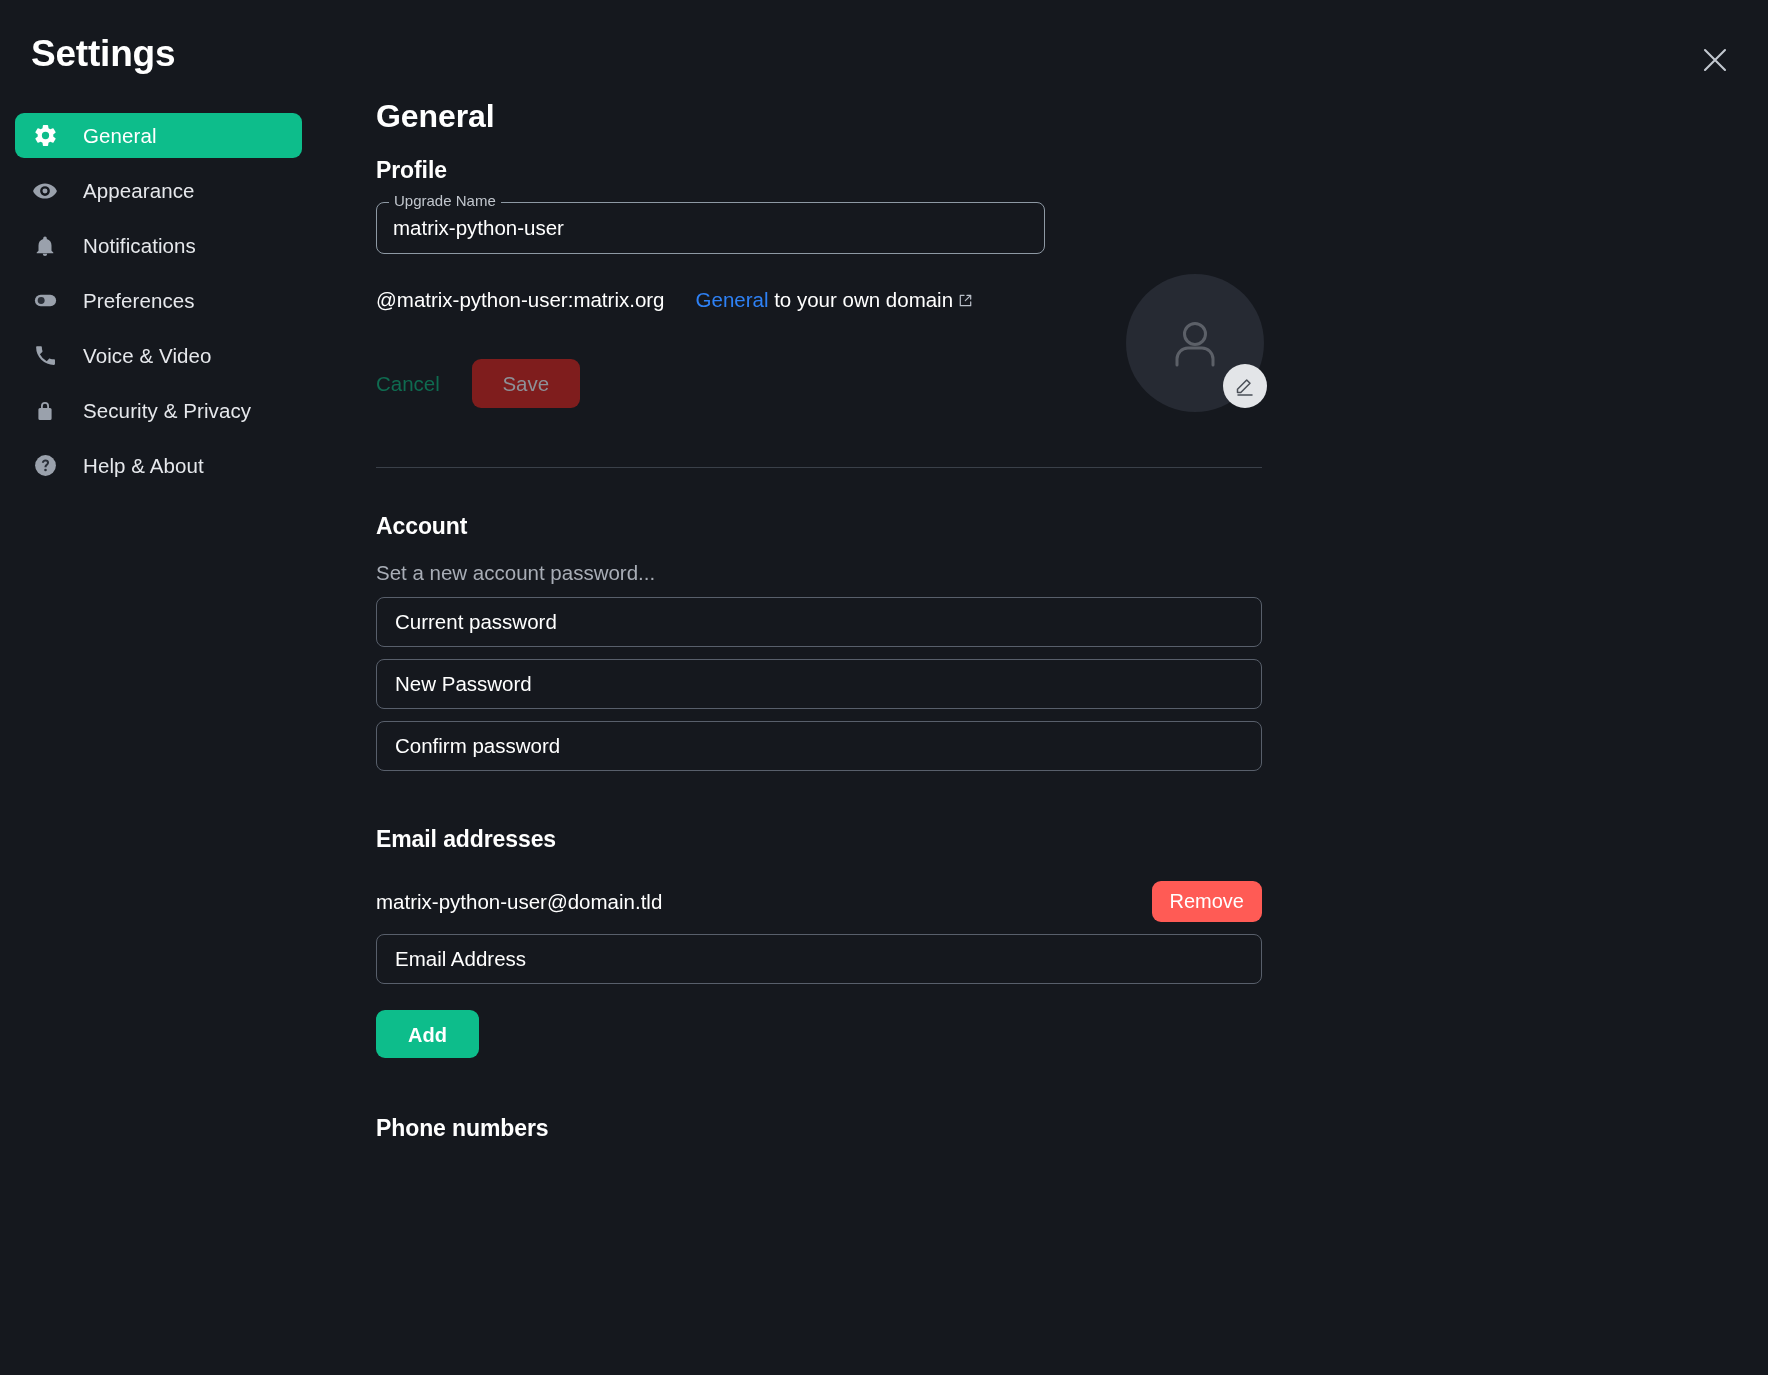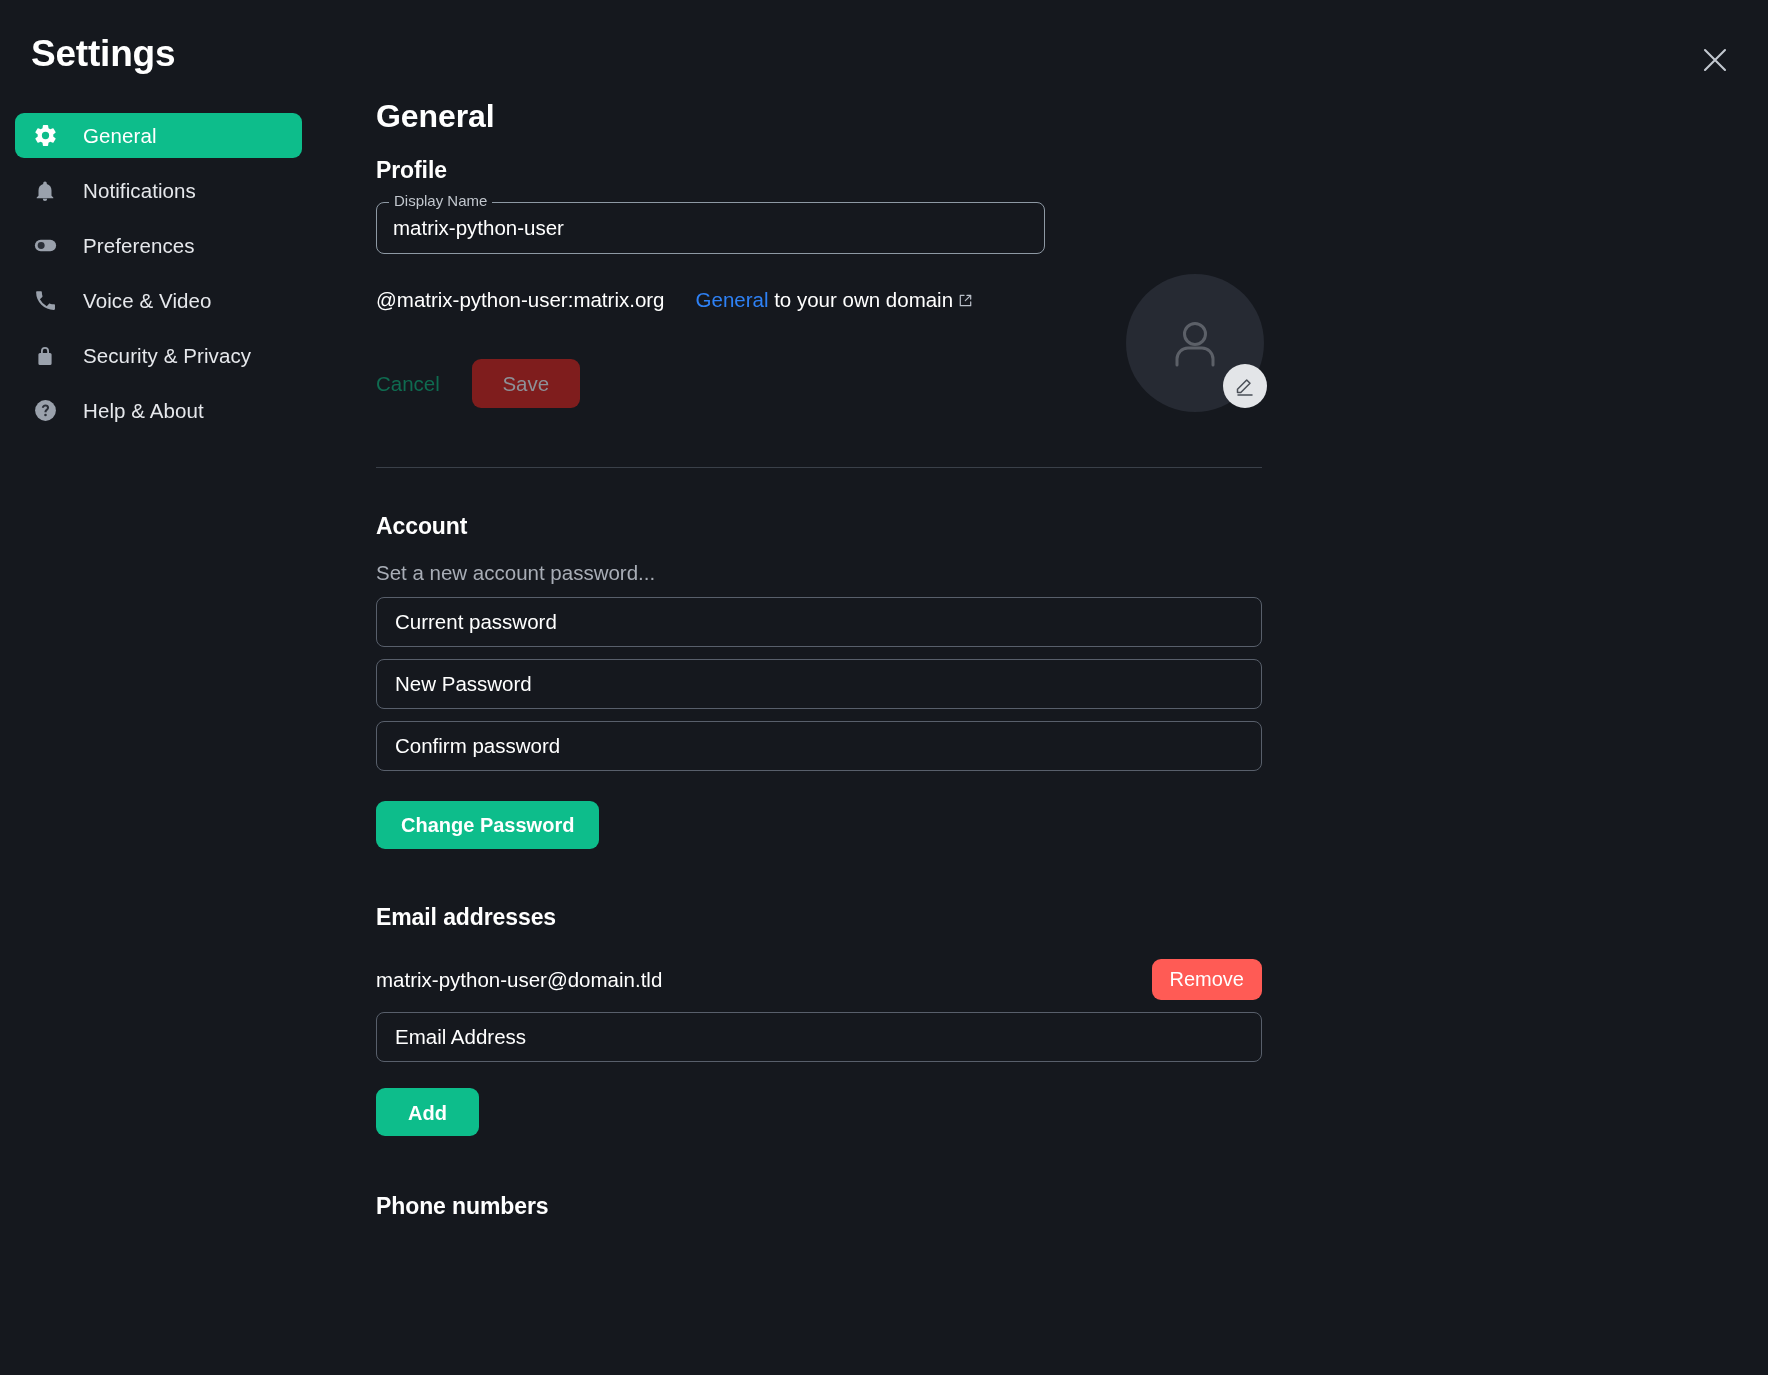"Appearance" div.nav-item { html: none -> <div> <span> <svg> <path></path> </svg> </span> <span>Appearance</span> </div> }
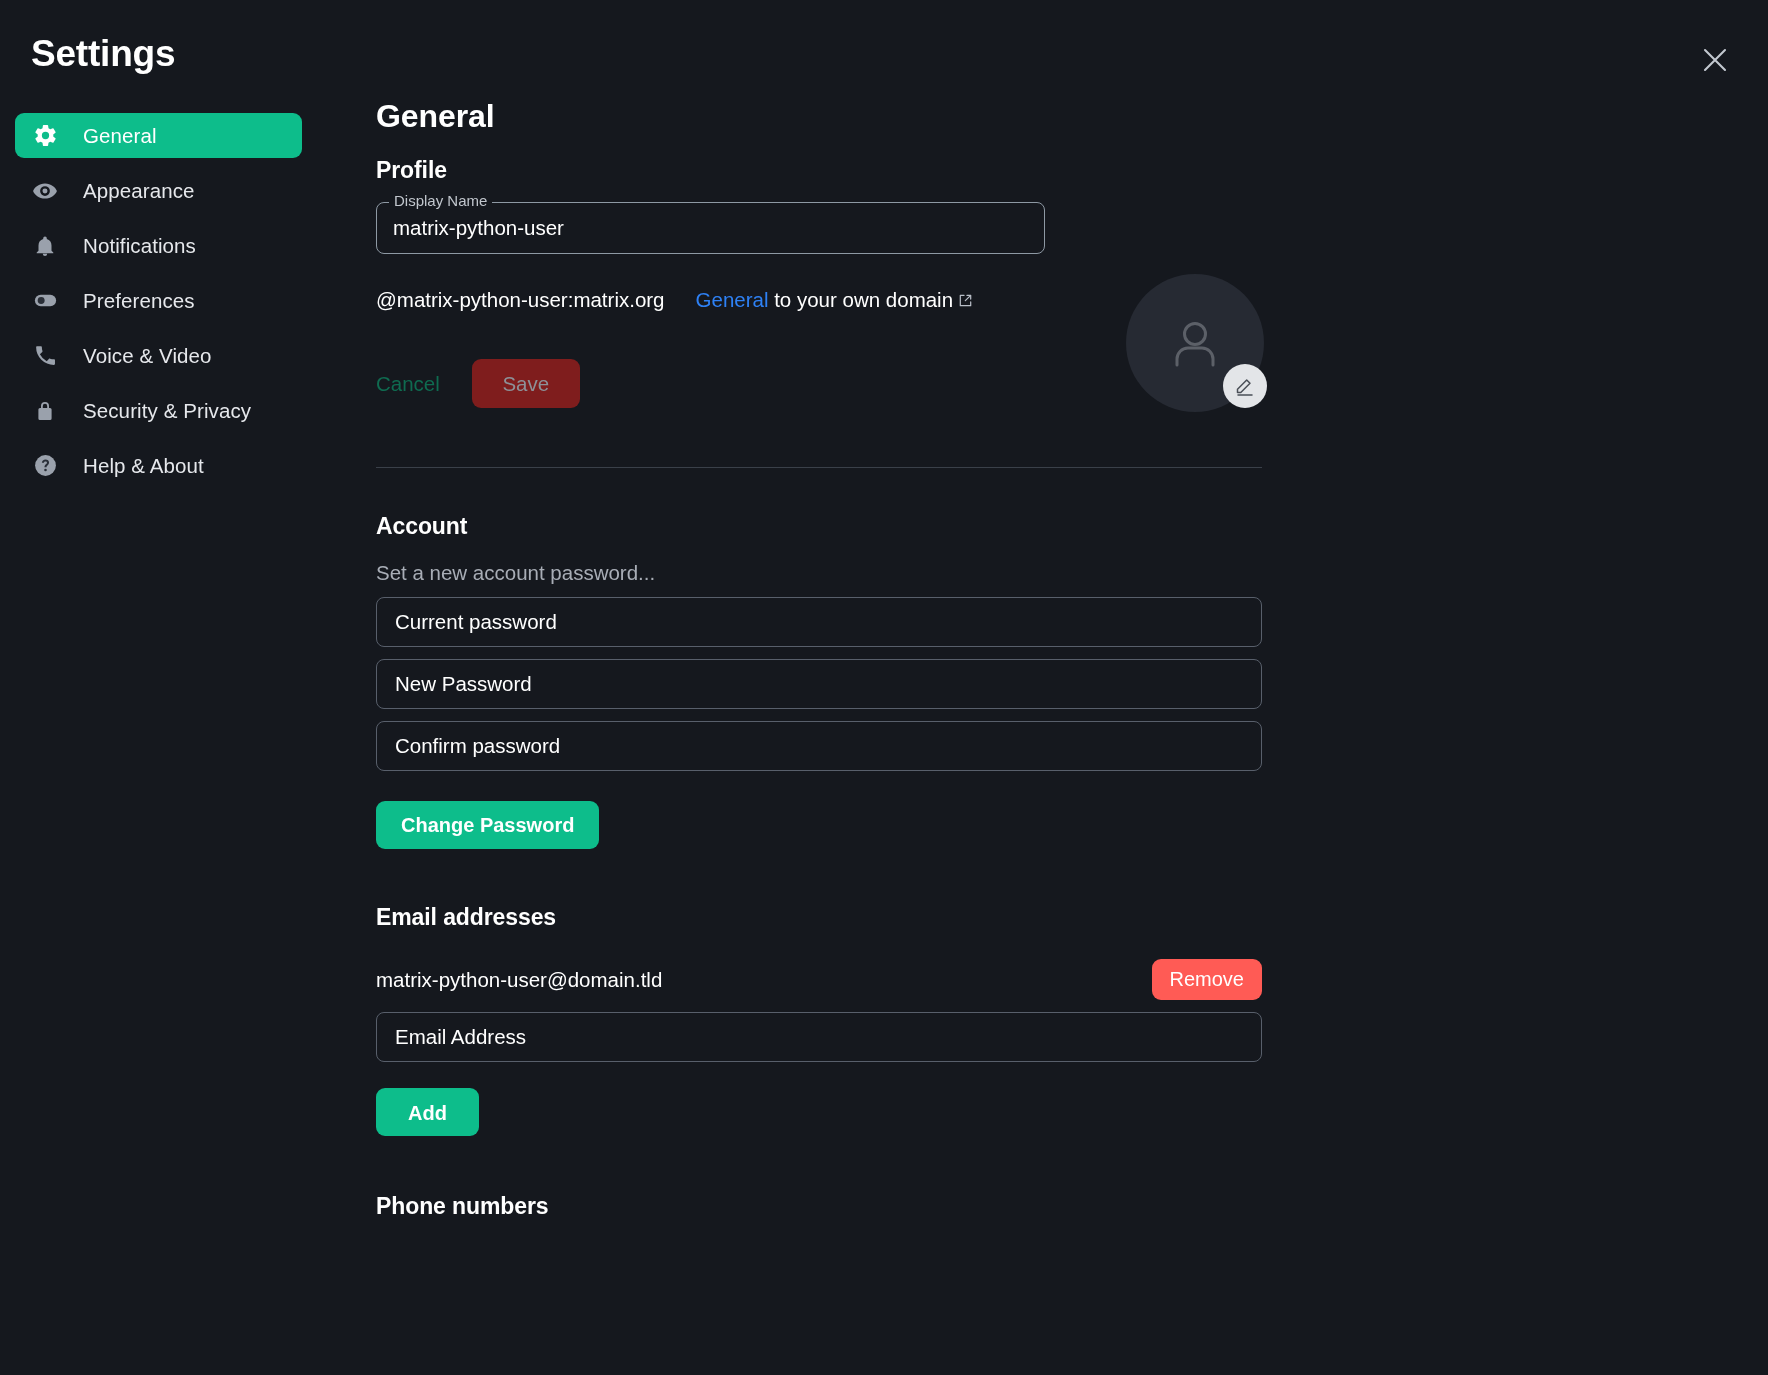"Display Name" div.field-legend { text: Display -> Upgrade }
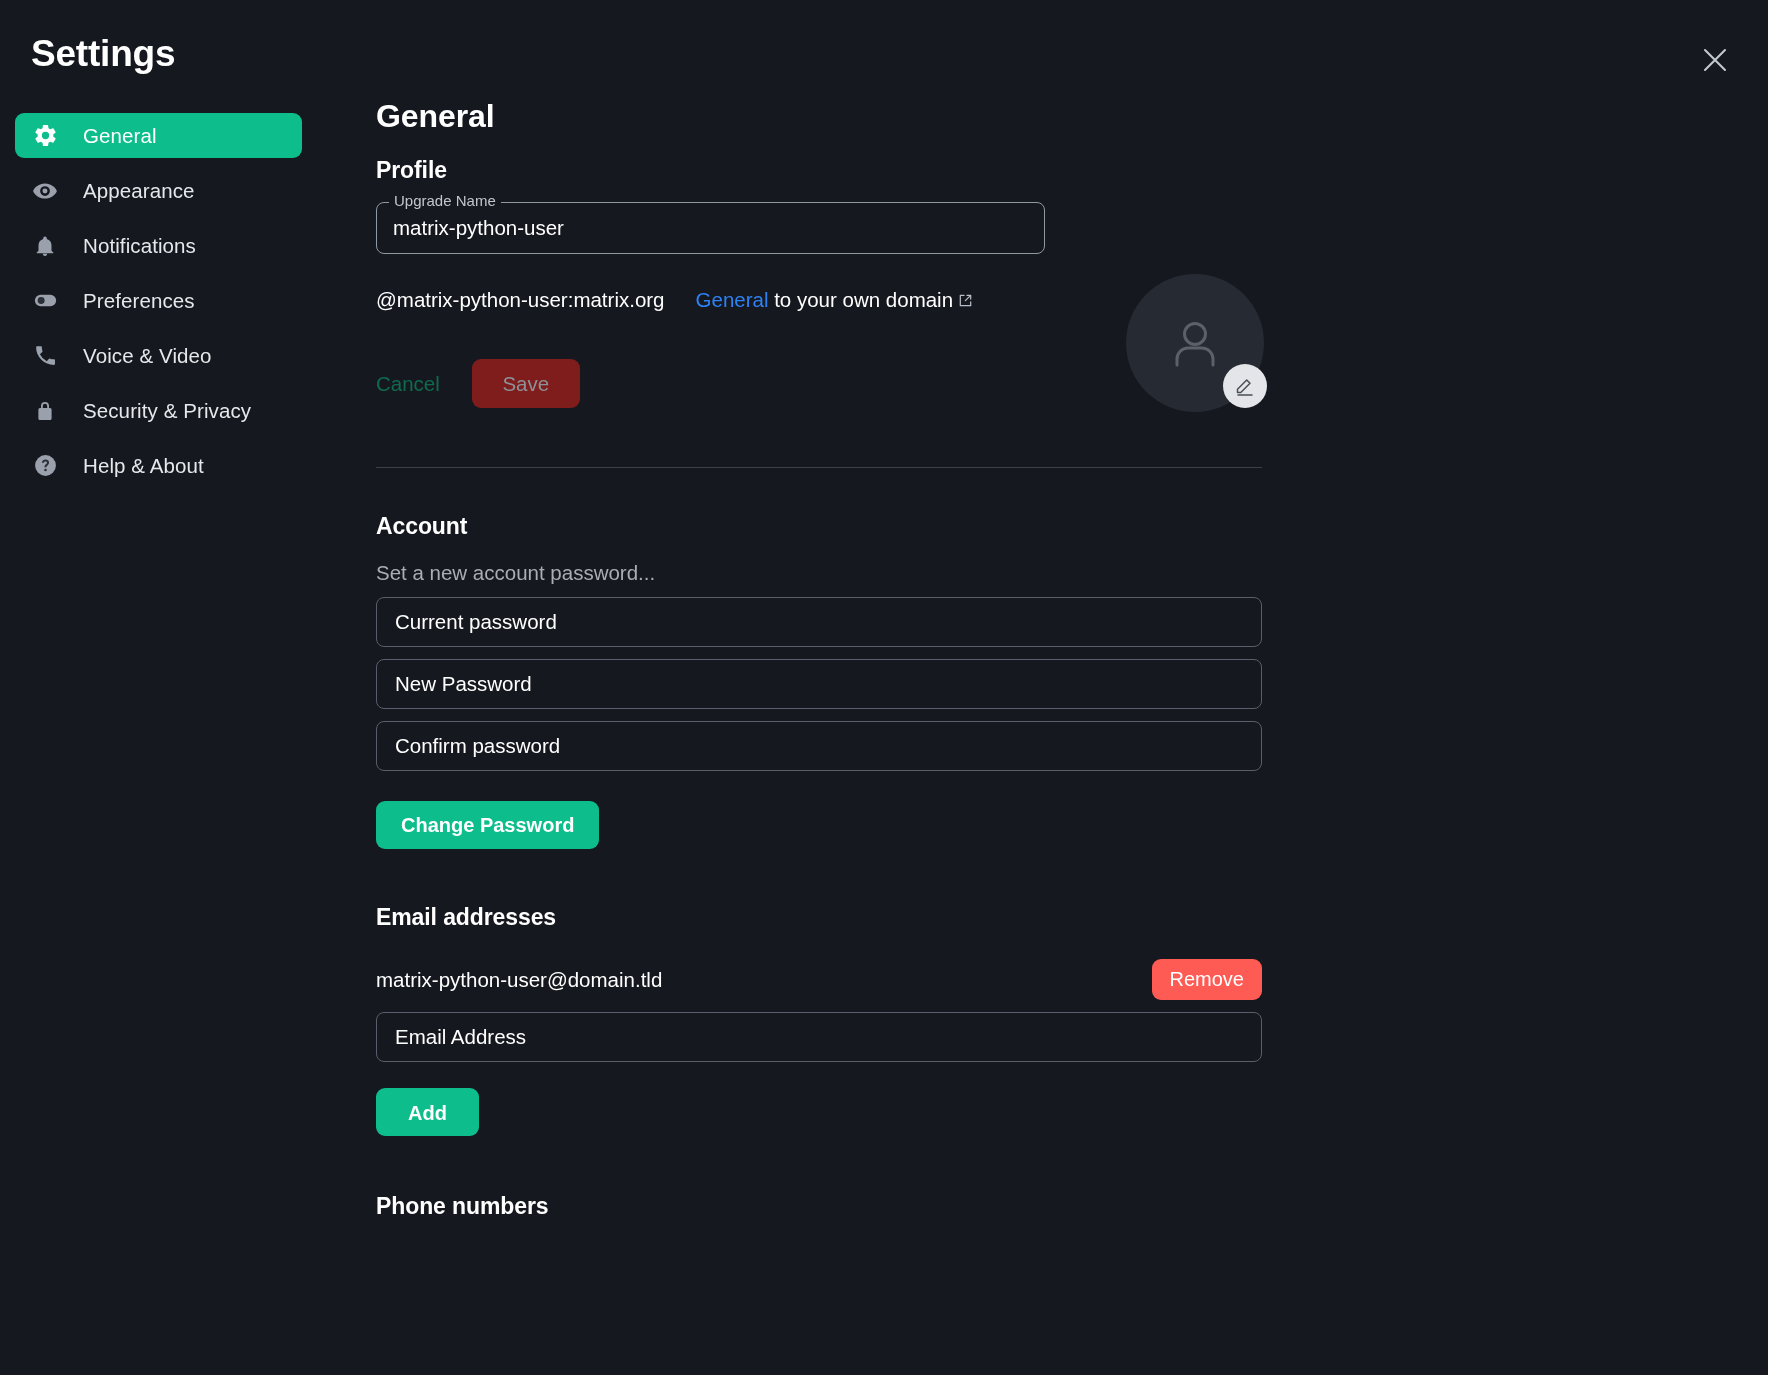"Change Password" button.btn-green { html: <button>Change Password</button> -> none }
